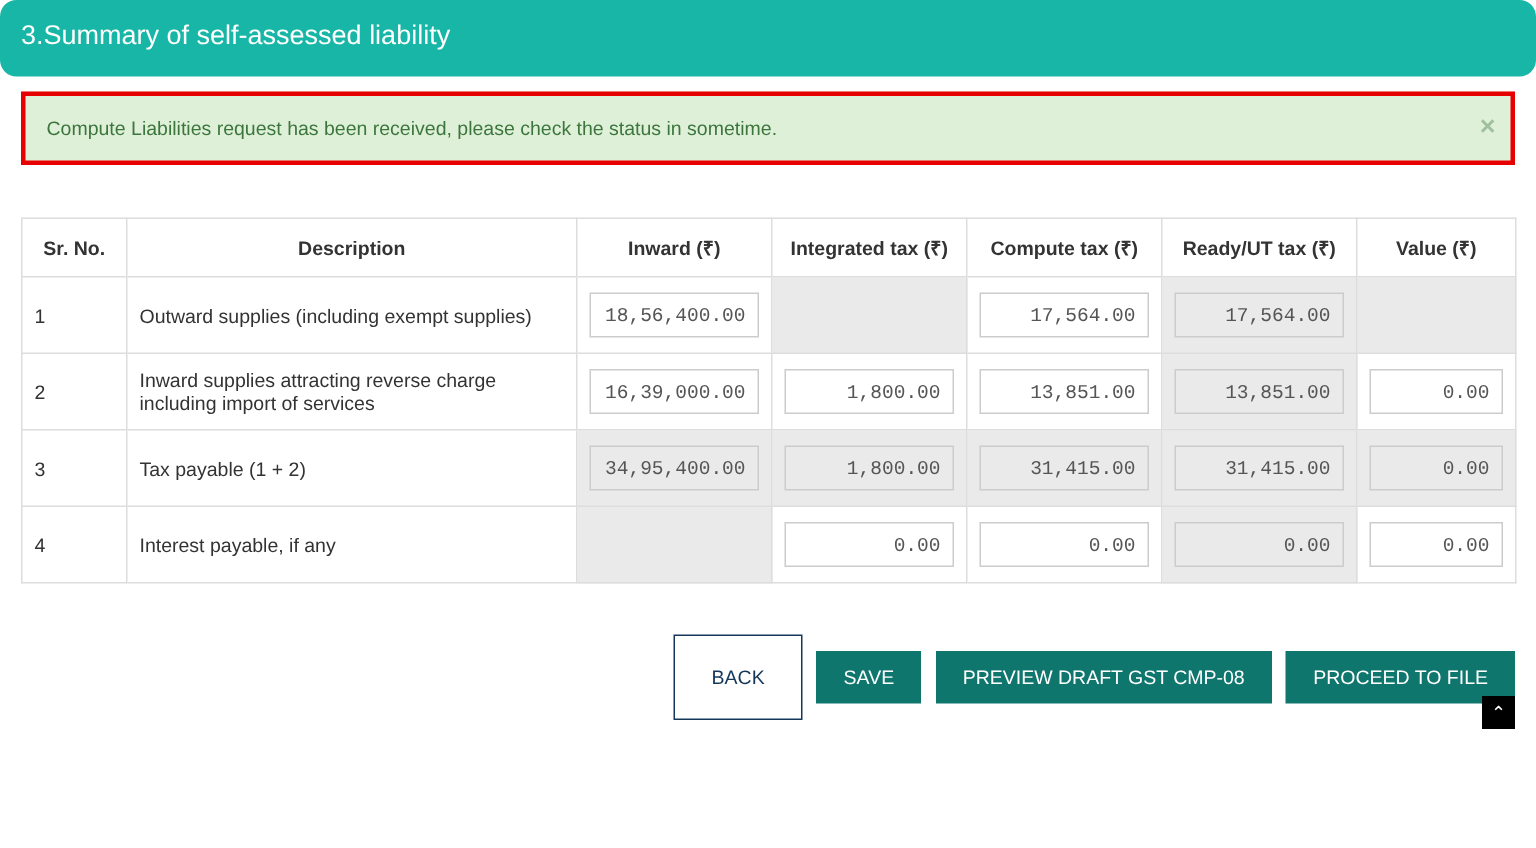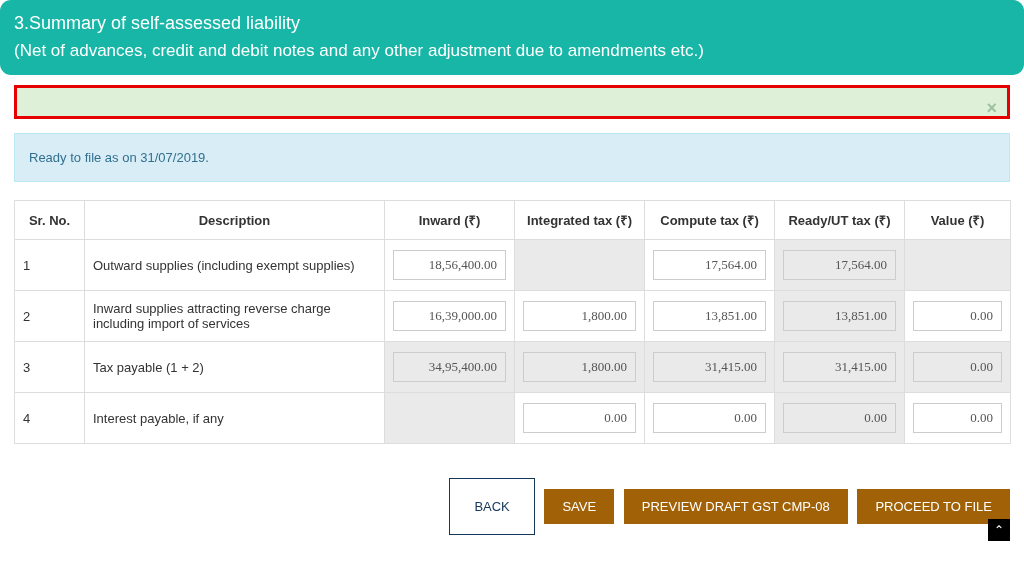"(Net of advances, credit and" div.header-sub { html: <div>(Net of advances, credit and debit notes and any other adjustment due to amendments etc.)</div> -> none }
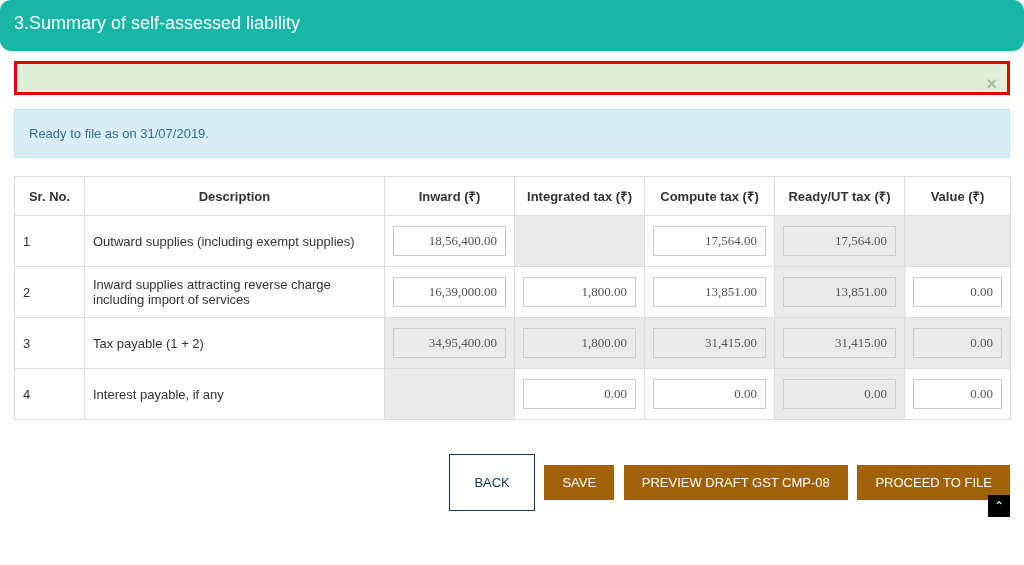"Compute Liabilities request has been" span { html: none -> <span>Compute Liabilities request has been received, please check the status in sometime.</span> }
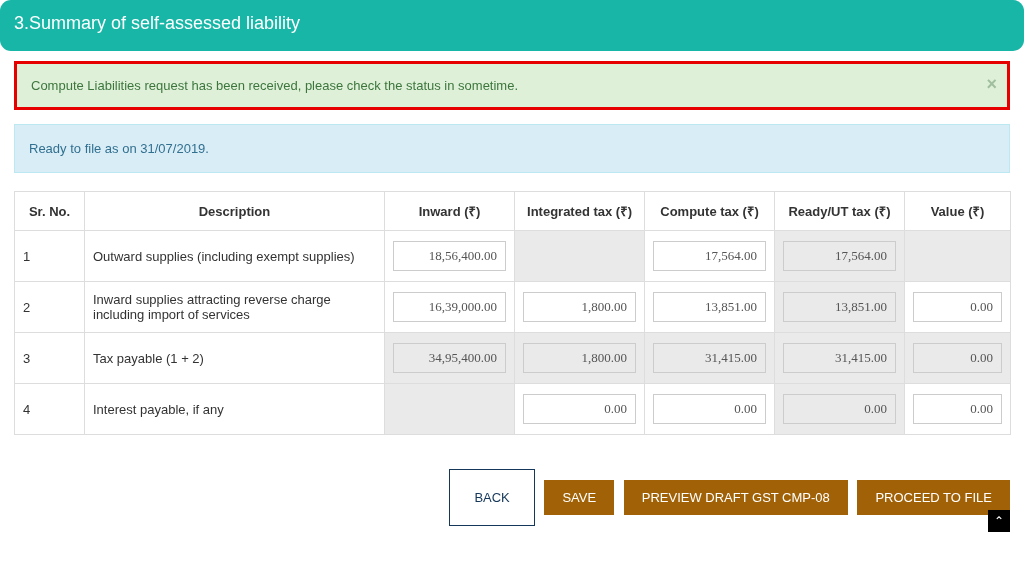"Ready to file as on" div.alert-info { html: <div> <span>Ready to file as on 31/07/2019.</span> </div> -> none }
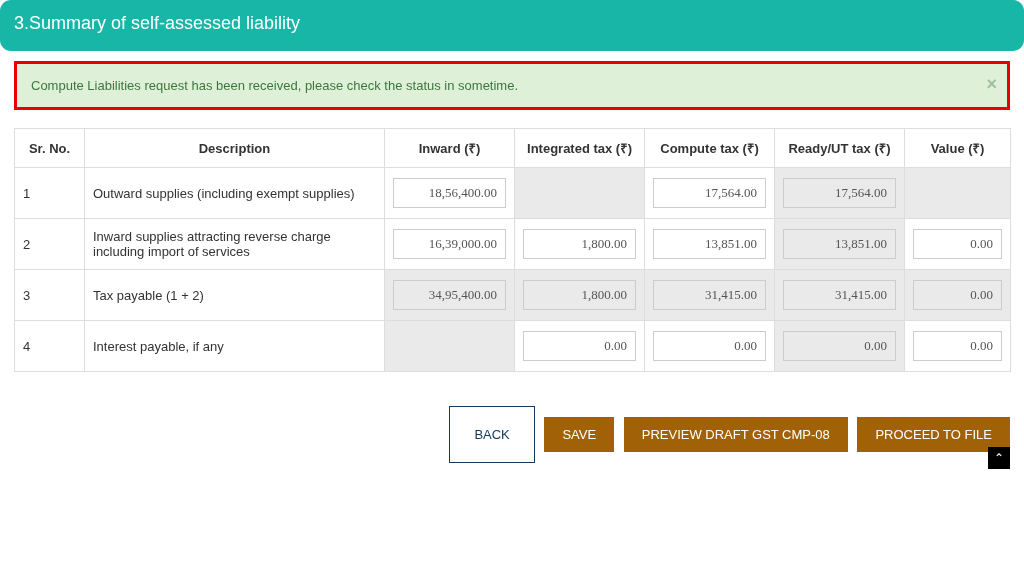"Sr. No." table.liab { margin-top: 18px -> 35px }
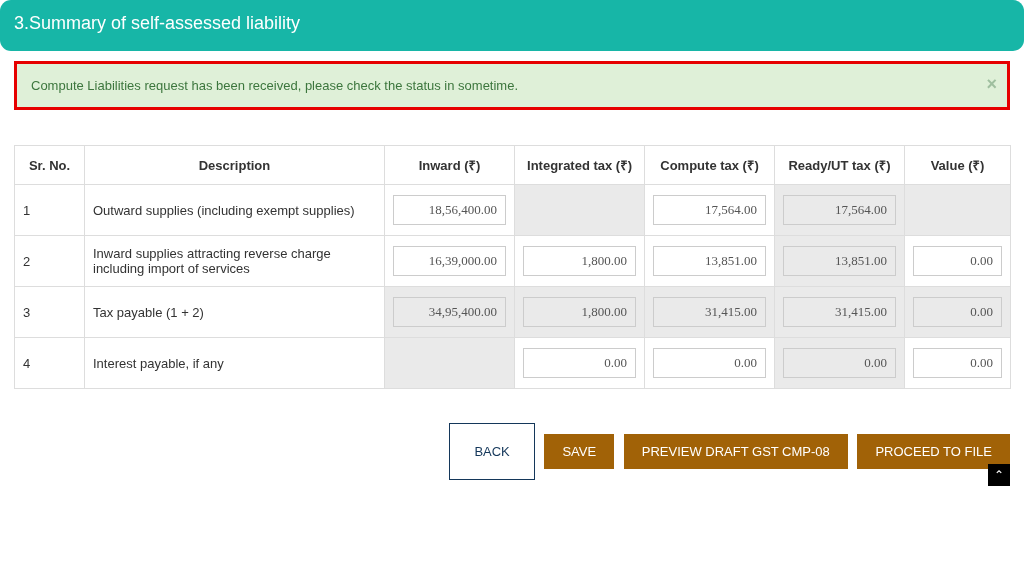"18,56,400.00" input.cell { font-family: Liberation Serif, serif -> Liberation Mono, monospace }
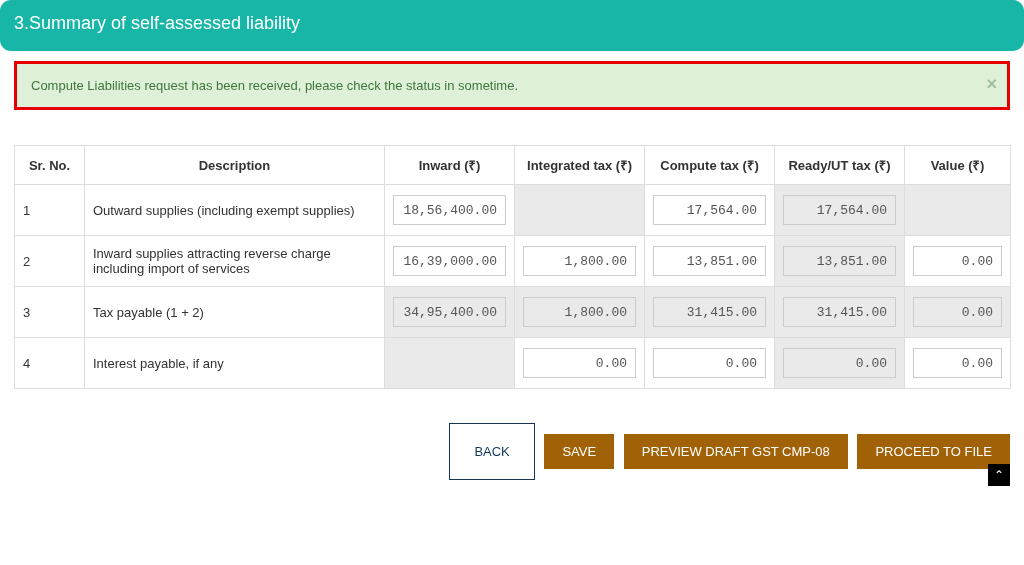"SAVE" .btn-primary { background: #a16207 -> #0f766e }
